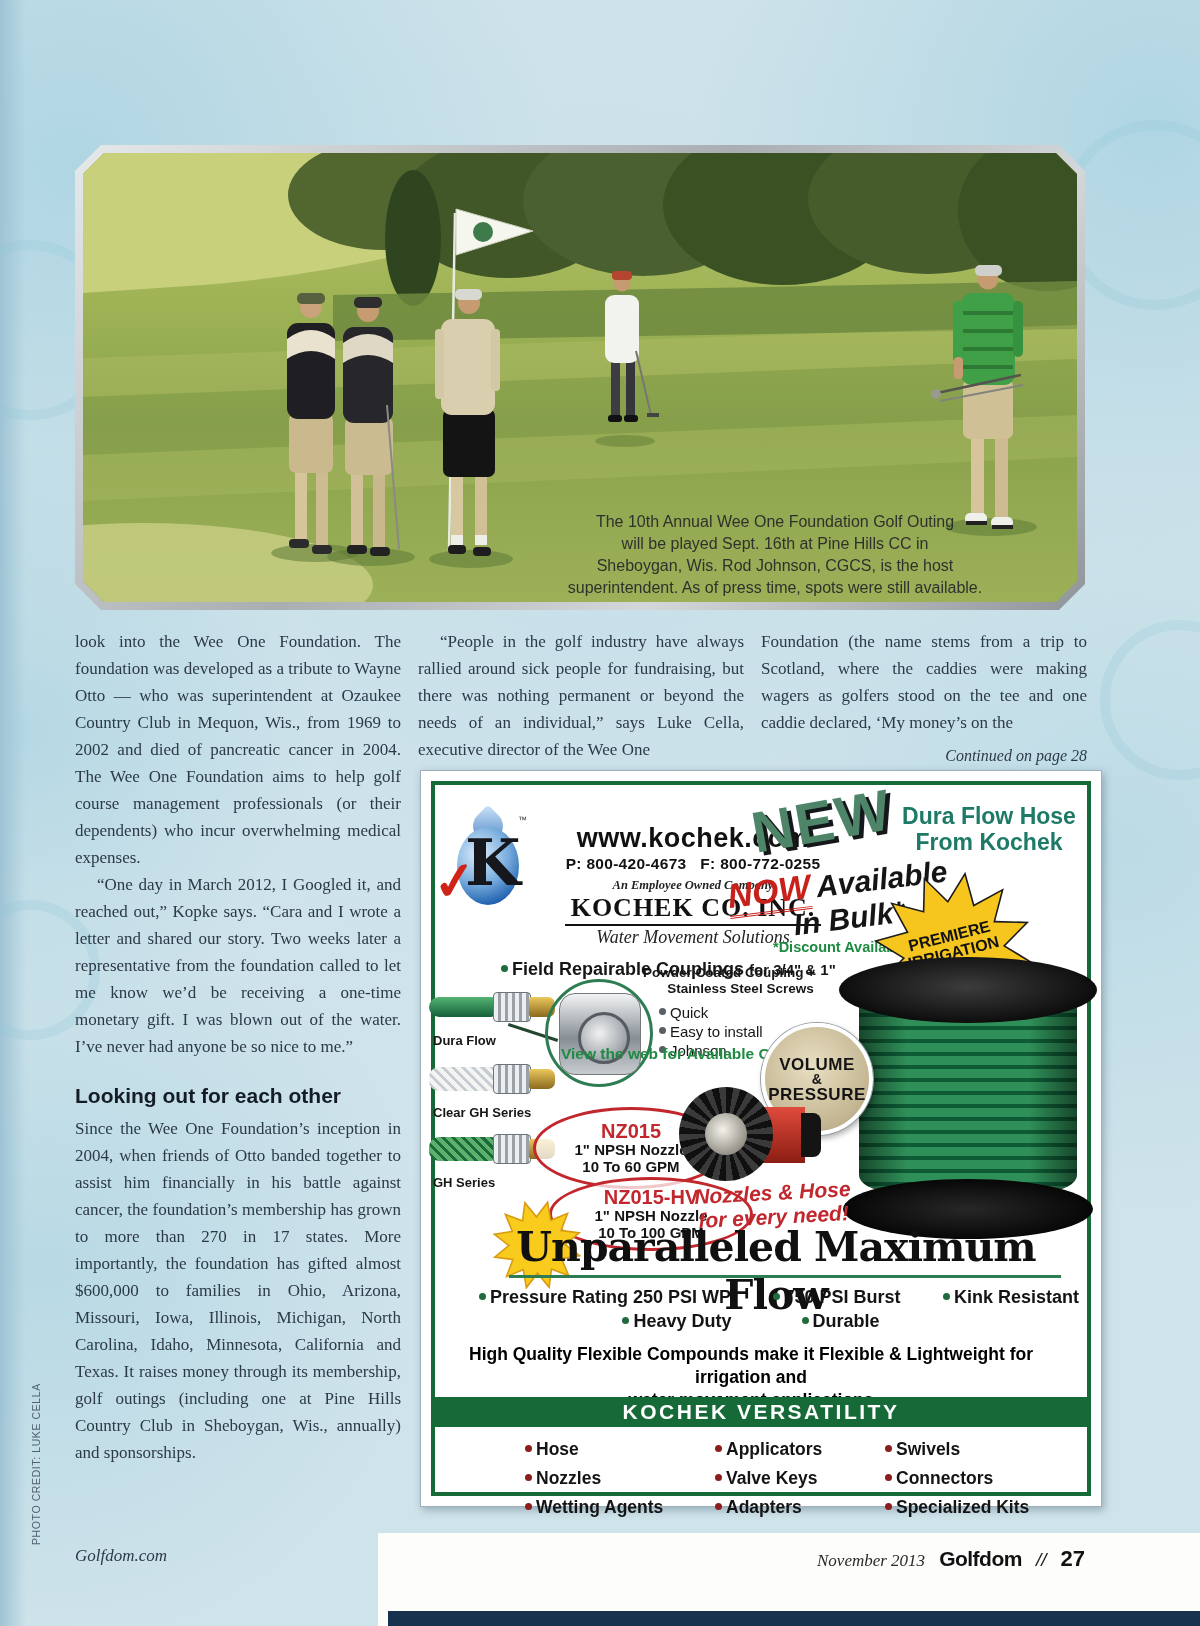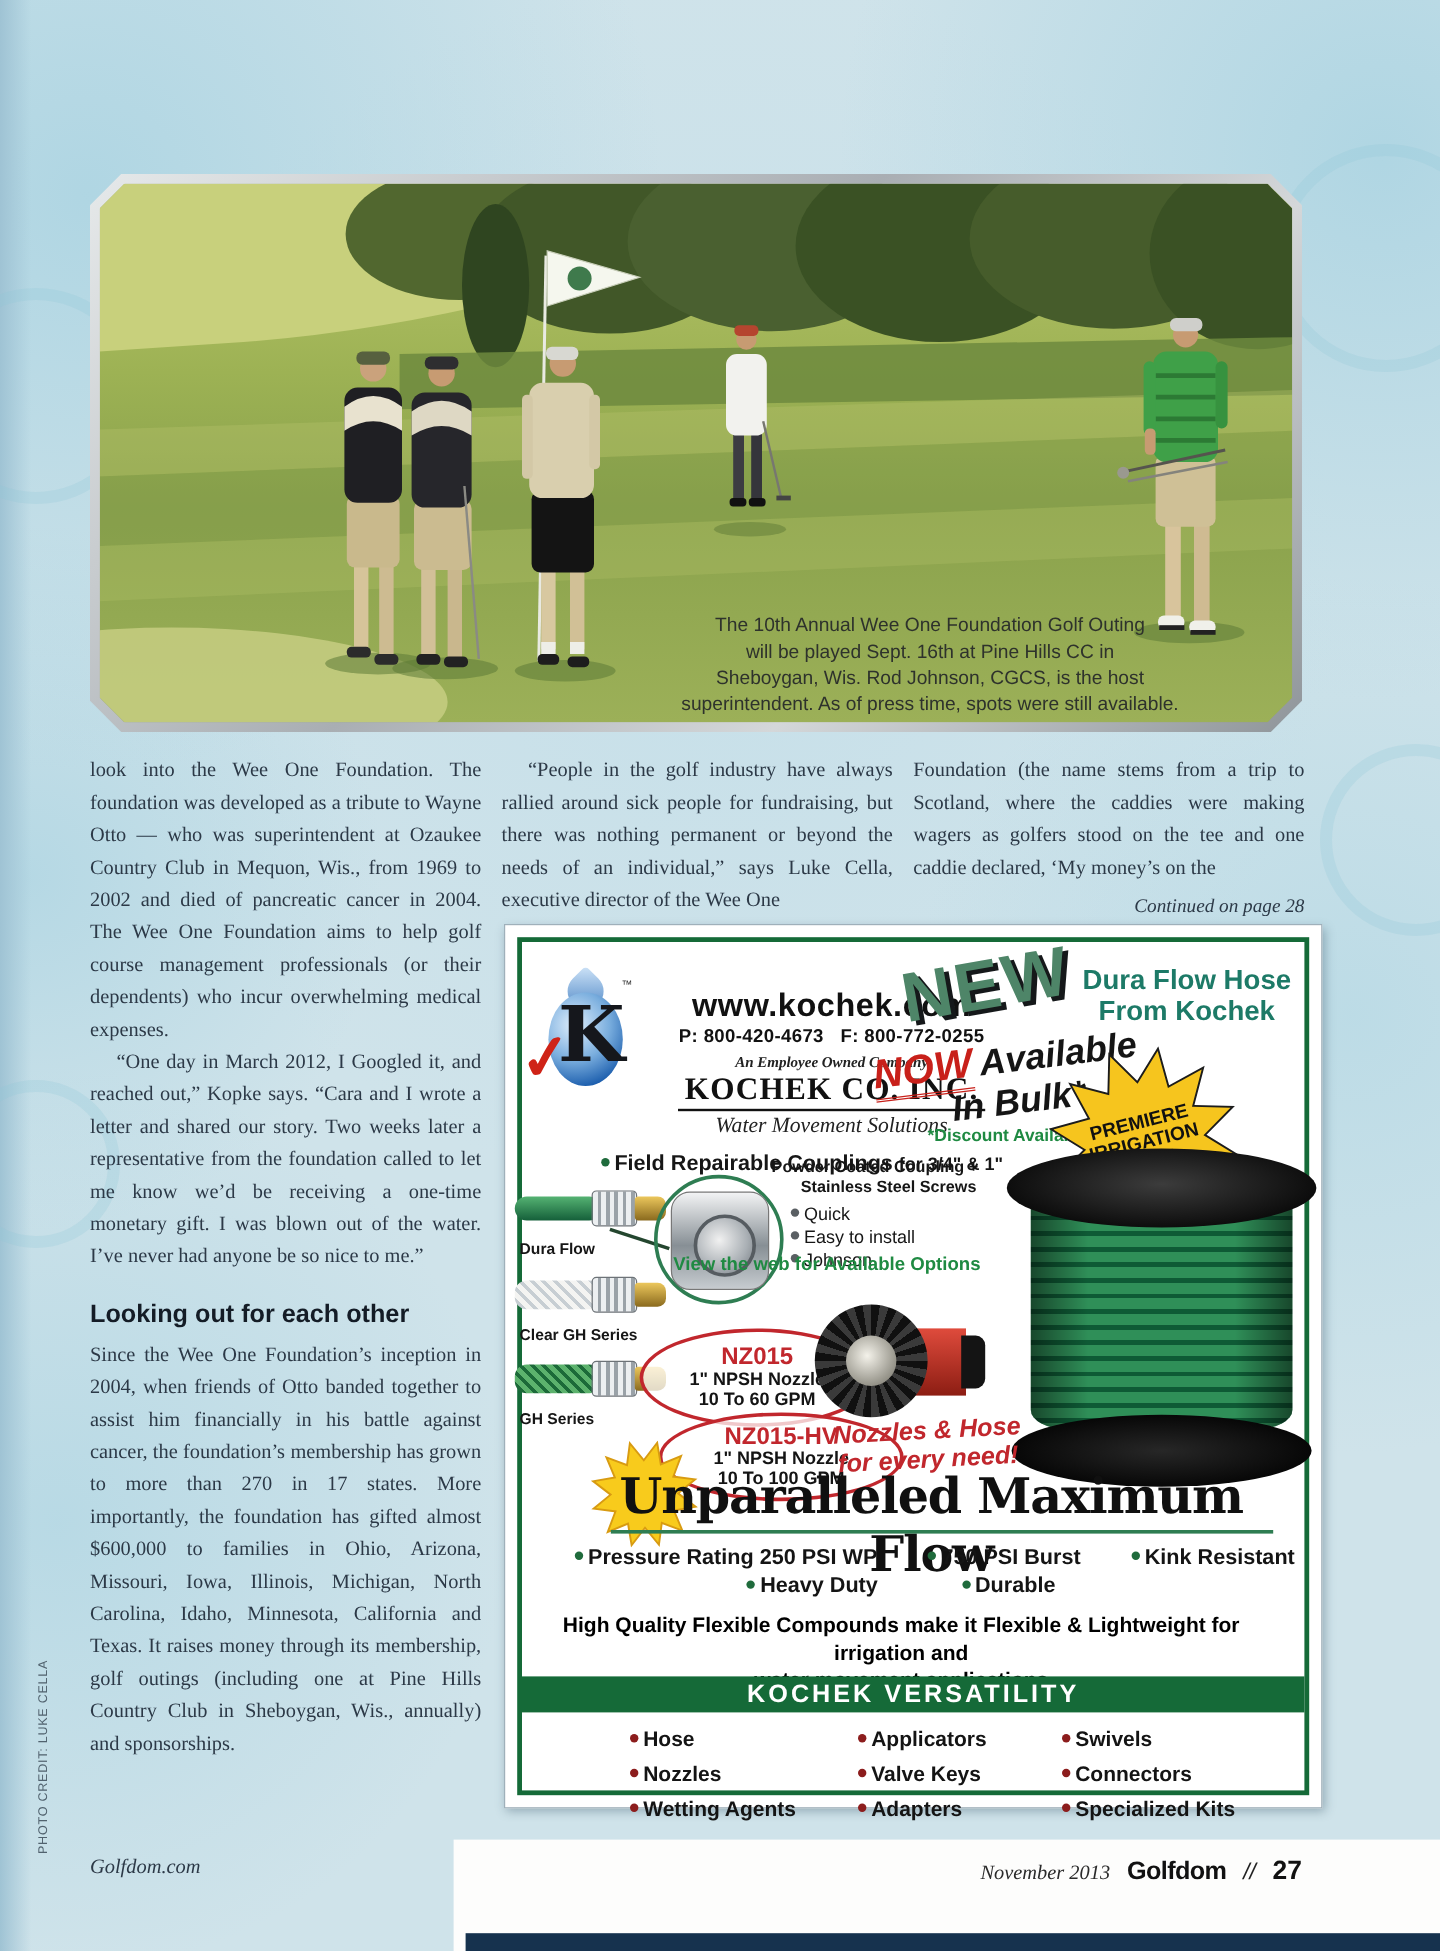"VOLUME" div.volume-badge { html: none -> <div> <div>VOLUME</div> <div>&amp;</div> <div>PRESSURE</div> </div> }
